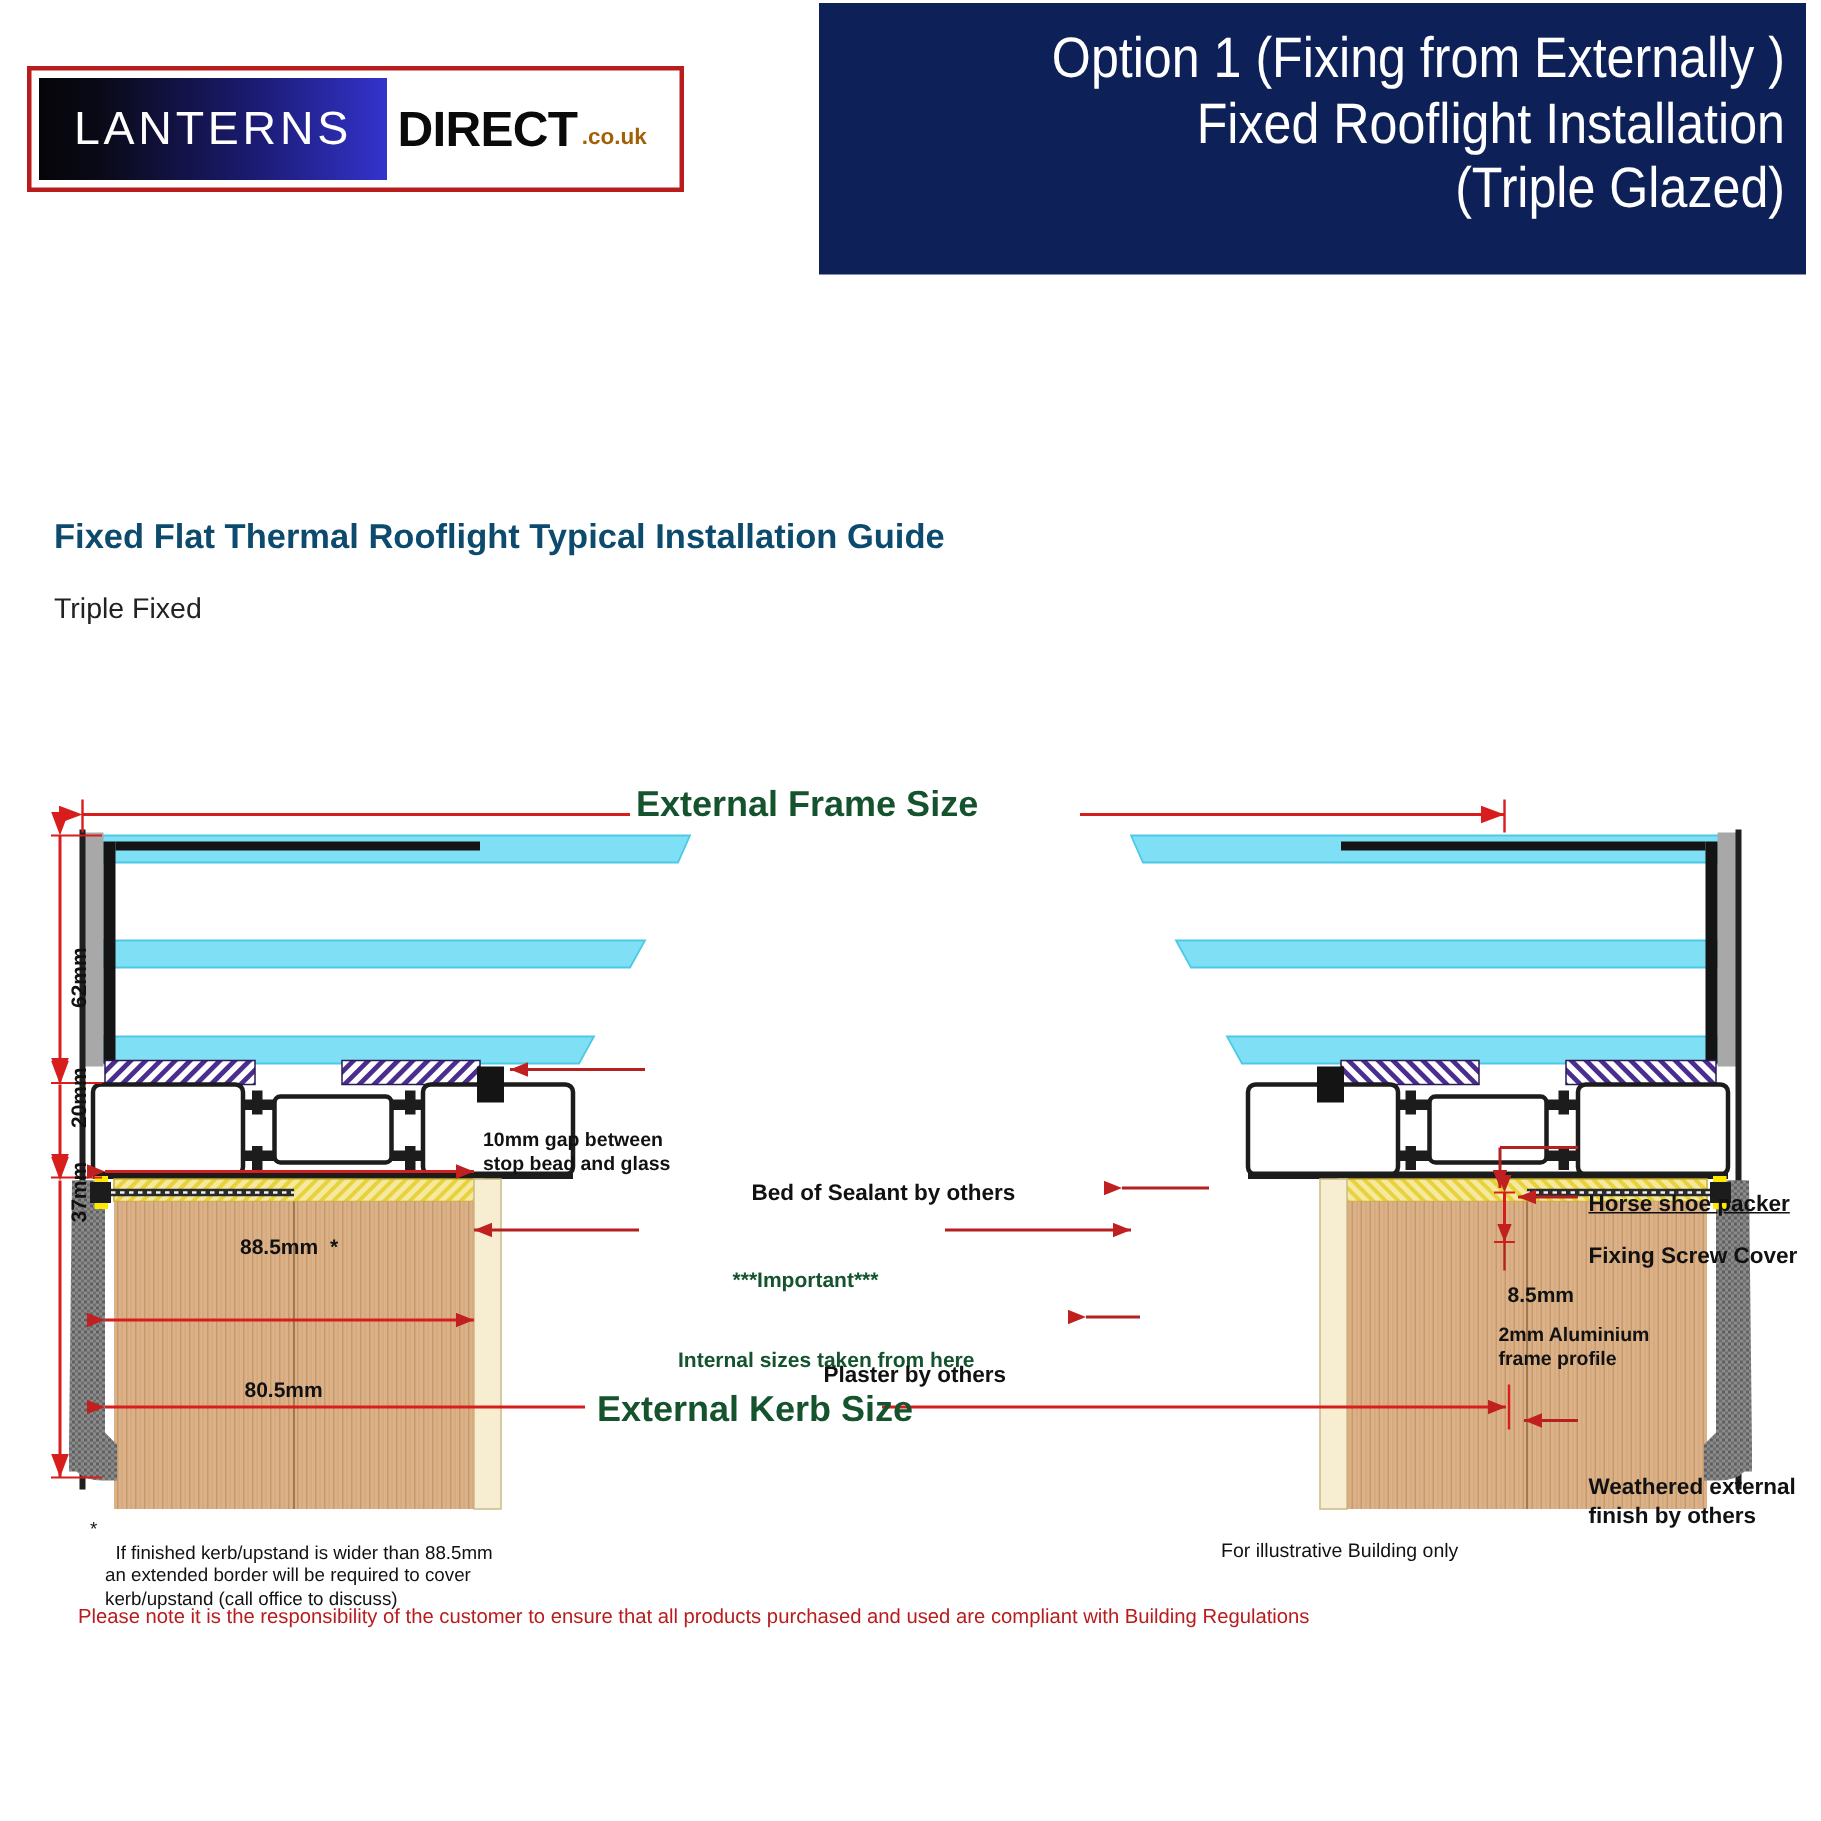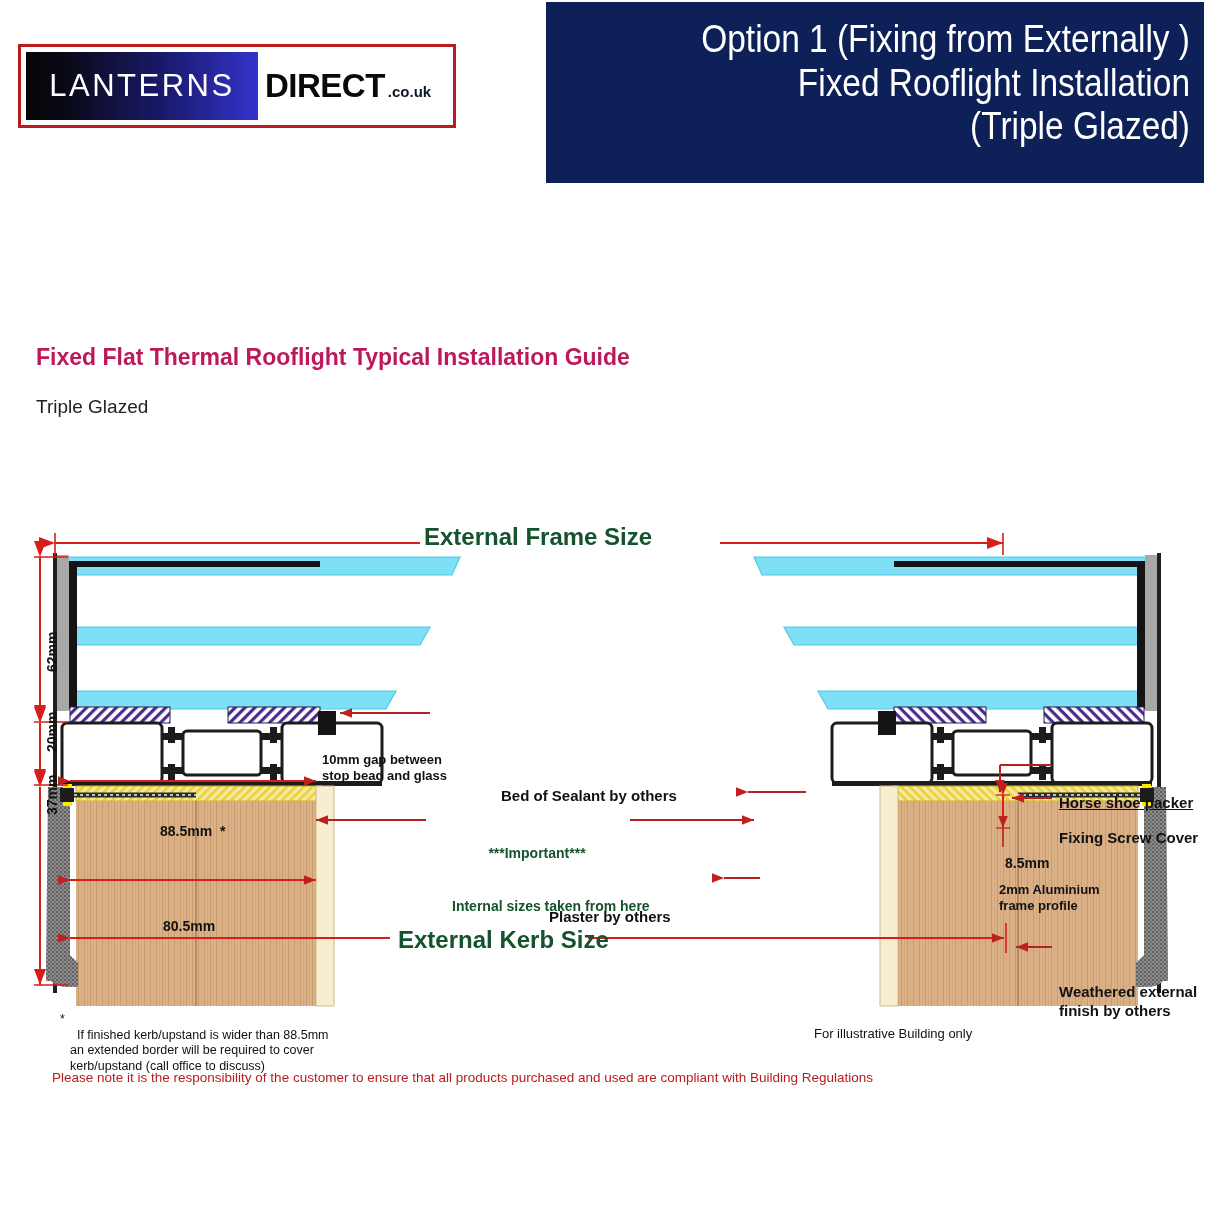".co.uk" #logo-tld { color: #0f172a -> #a16207 }
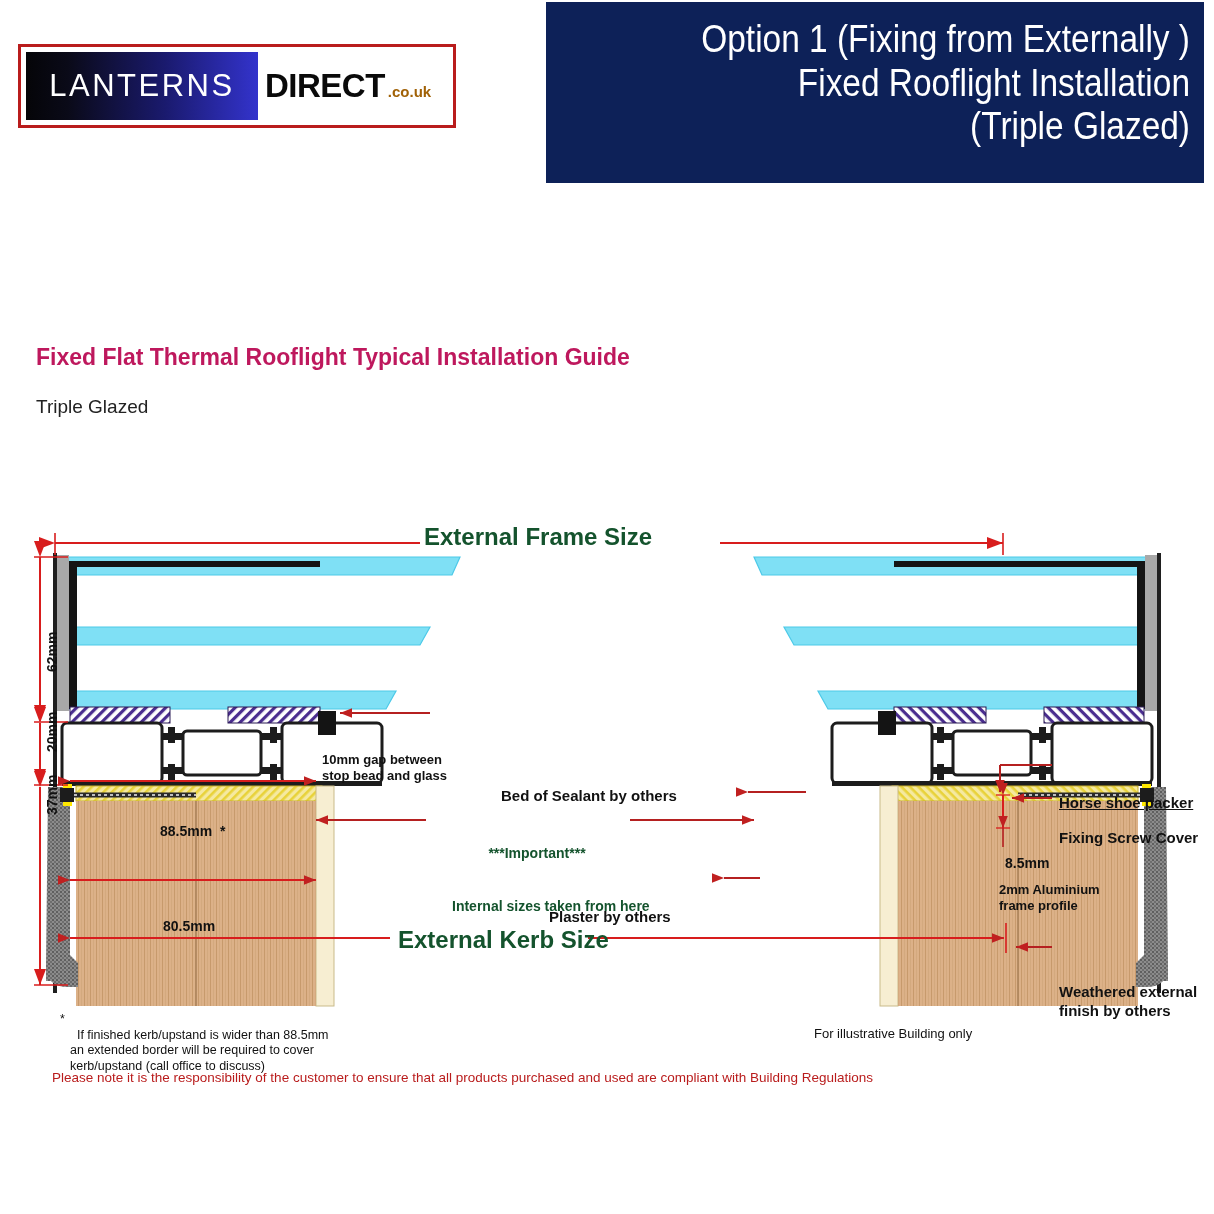"Fixed Flat Thermal Rooflight Typical" #doc-title { color: #be185d -> #0c4a6e }
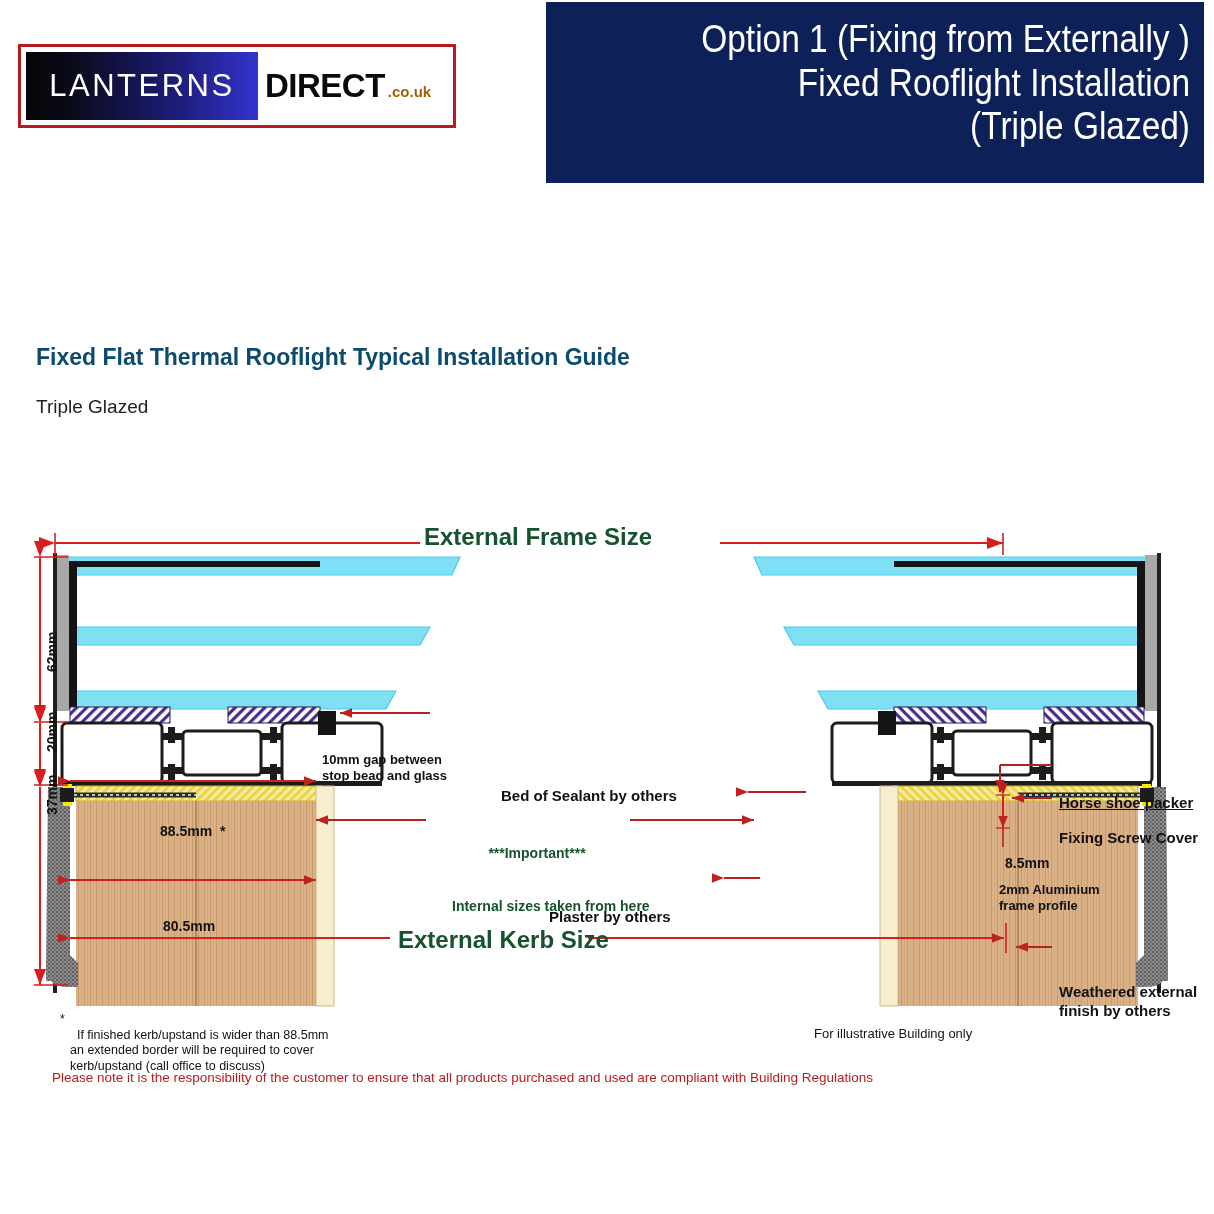"Triple Glazed" div { text: Glazed -> Fixed }
